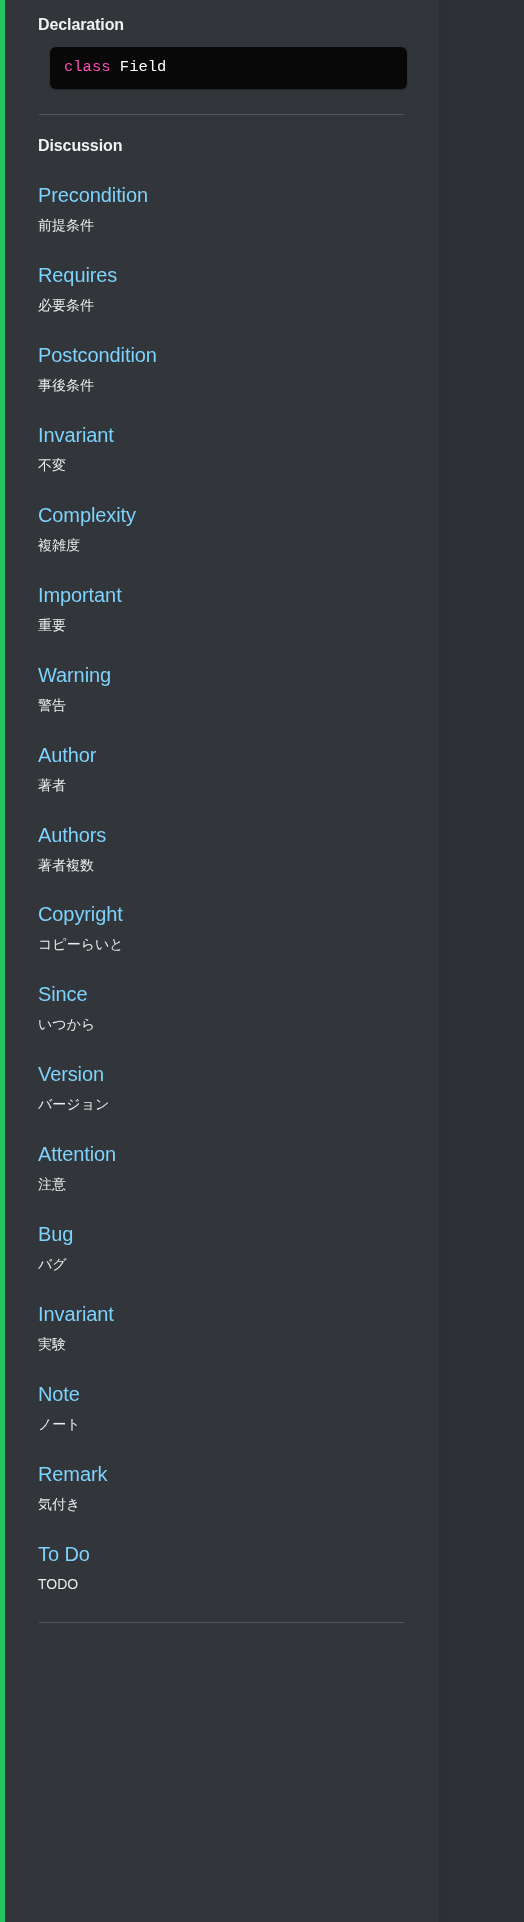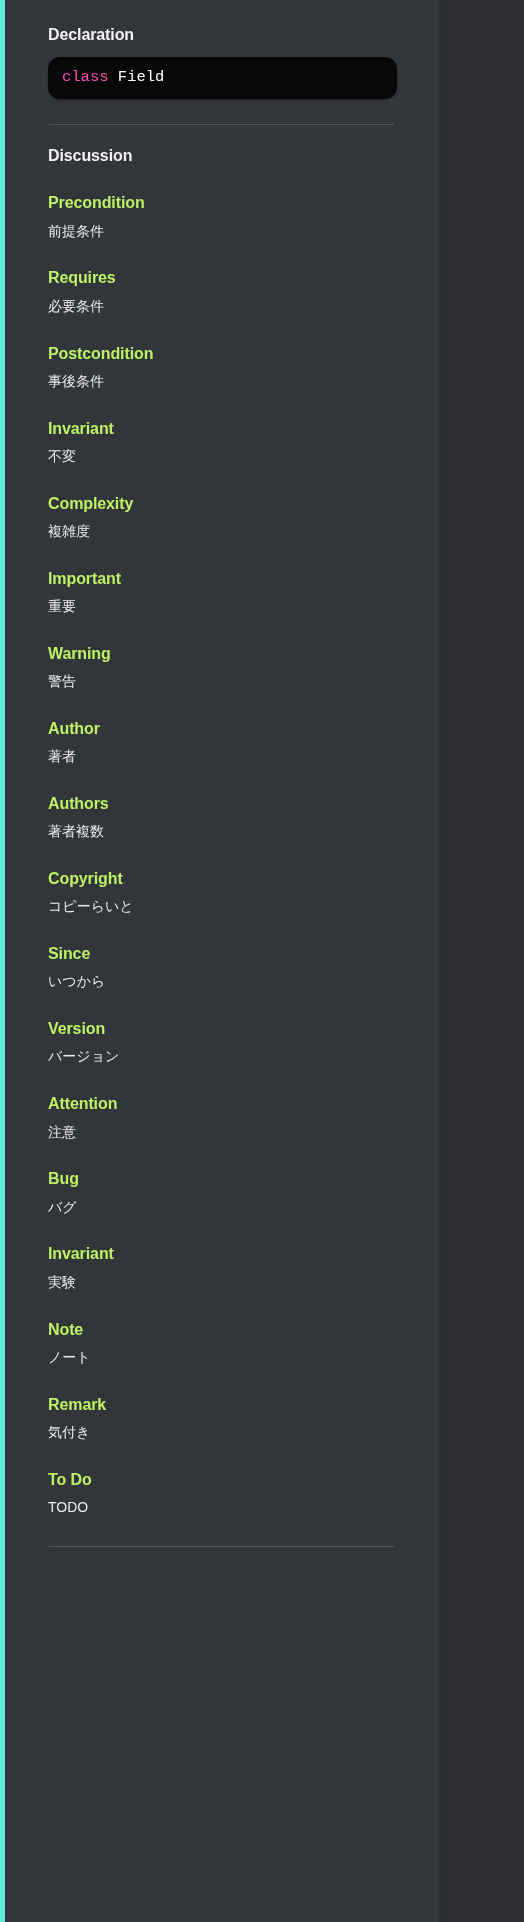"Declaration" .panel { border-left: 5px solid #5eead4 -> 5px solid #22c55e; padding: 16px -> 6px }
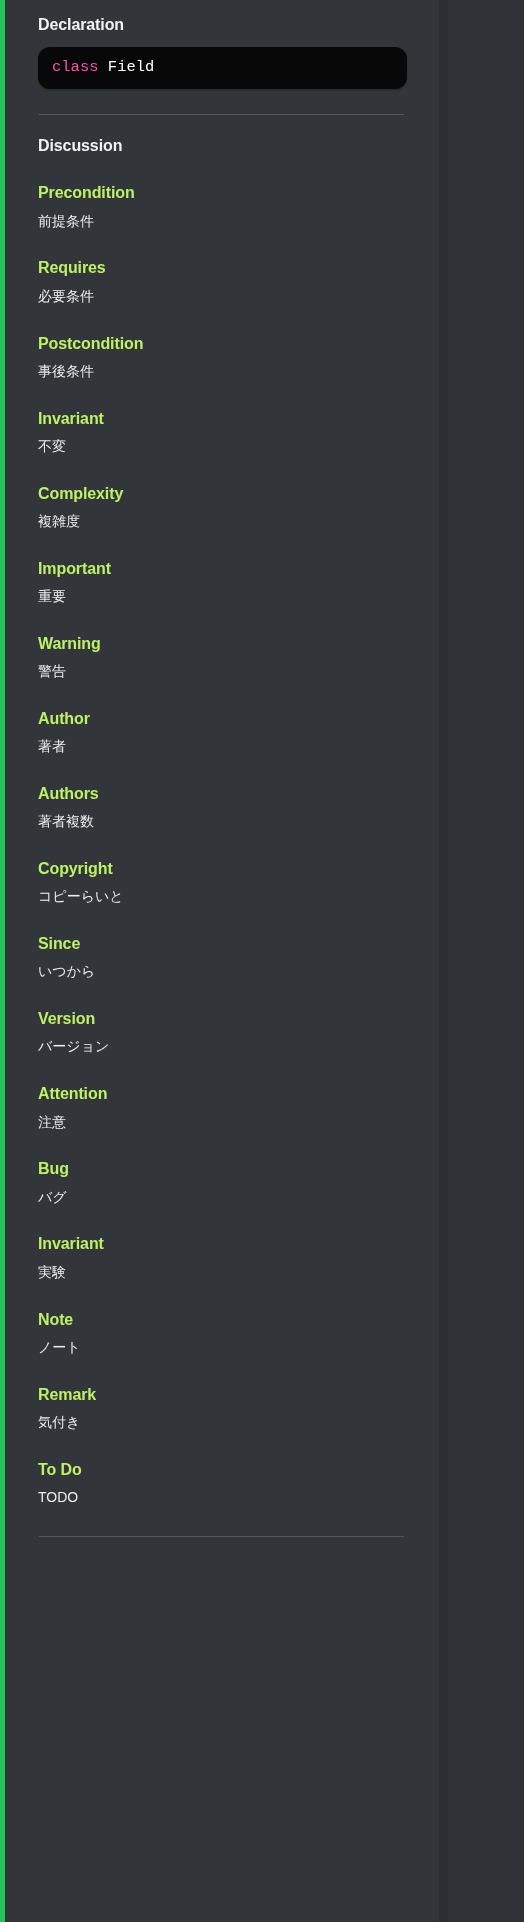"class Field" .code-block { border-radius: 12px -> 6px; margin-left: none -> 12px }
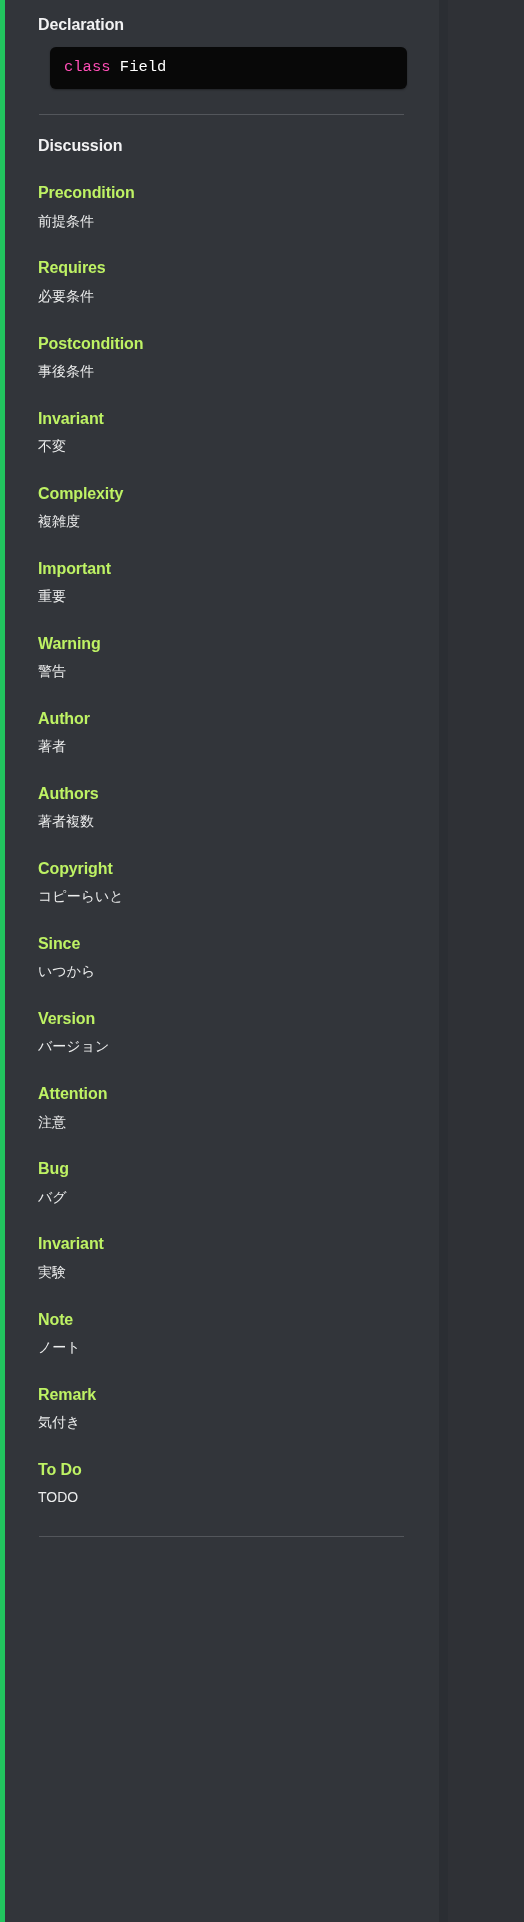"Precondition" .term-label { color: #bef264 -> #7dd3fc; font-size: 16px -> 20px; font-weight: bold -> normal }
